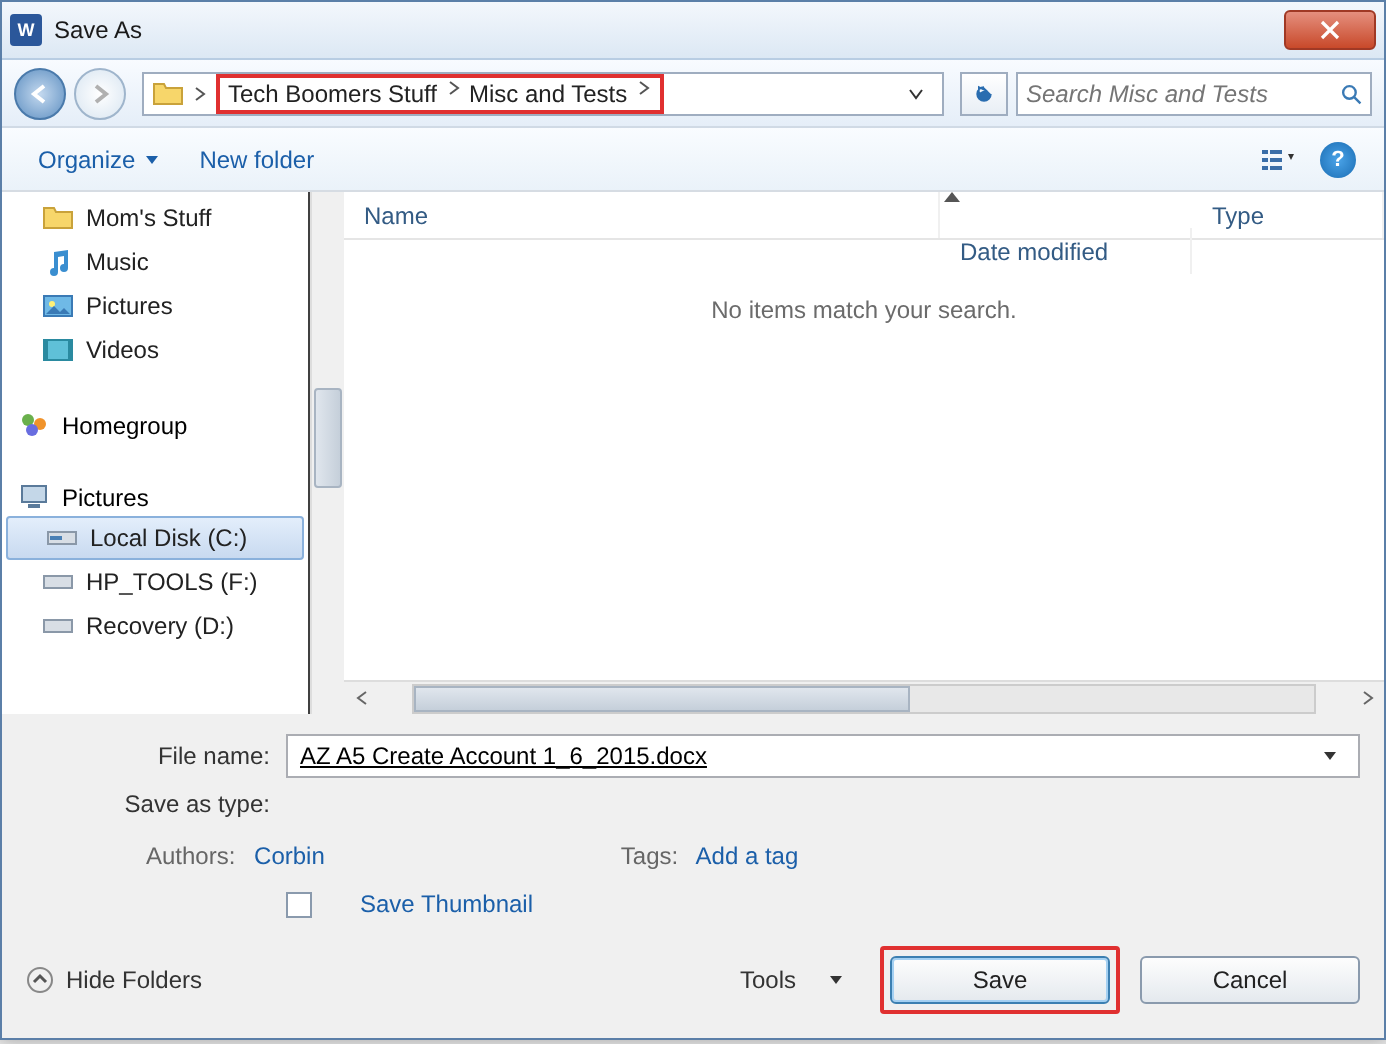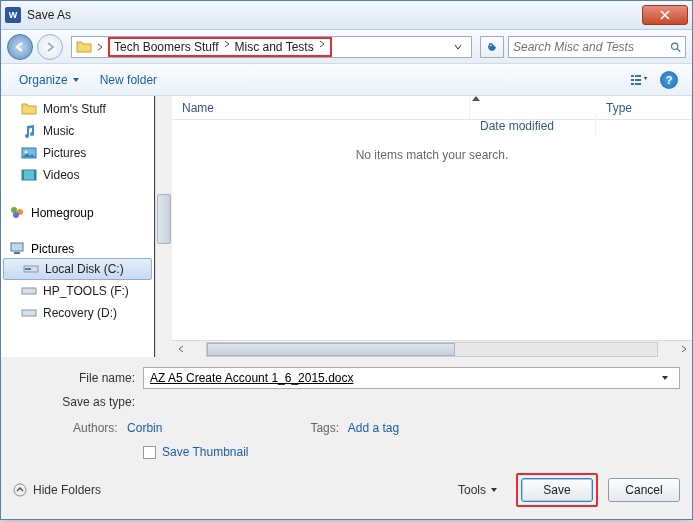"Save Thumbnail" .chk-row { gap: 6px -> 24px }
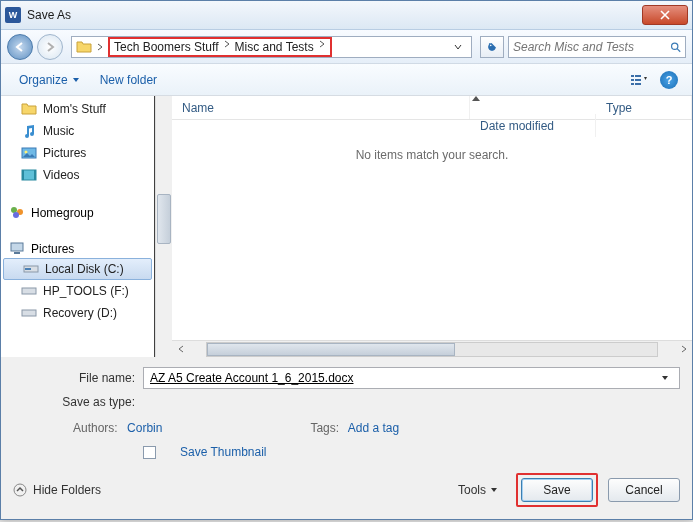"Tools" .tools { gap: 4px -> 16px }
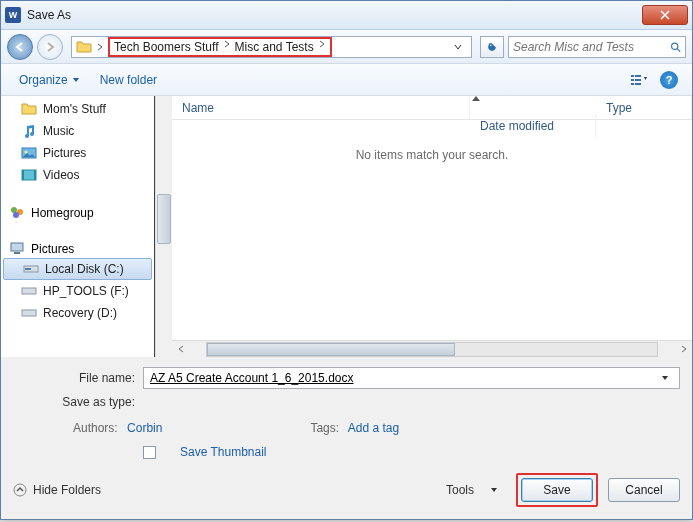"Save" .btn { width: 72px -> 110px }
